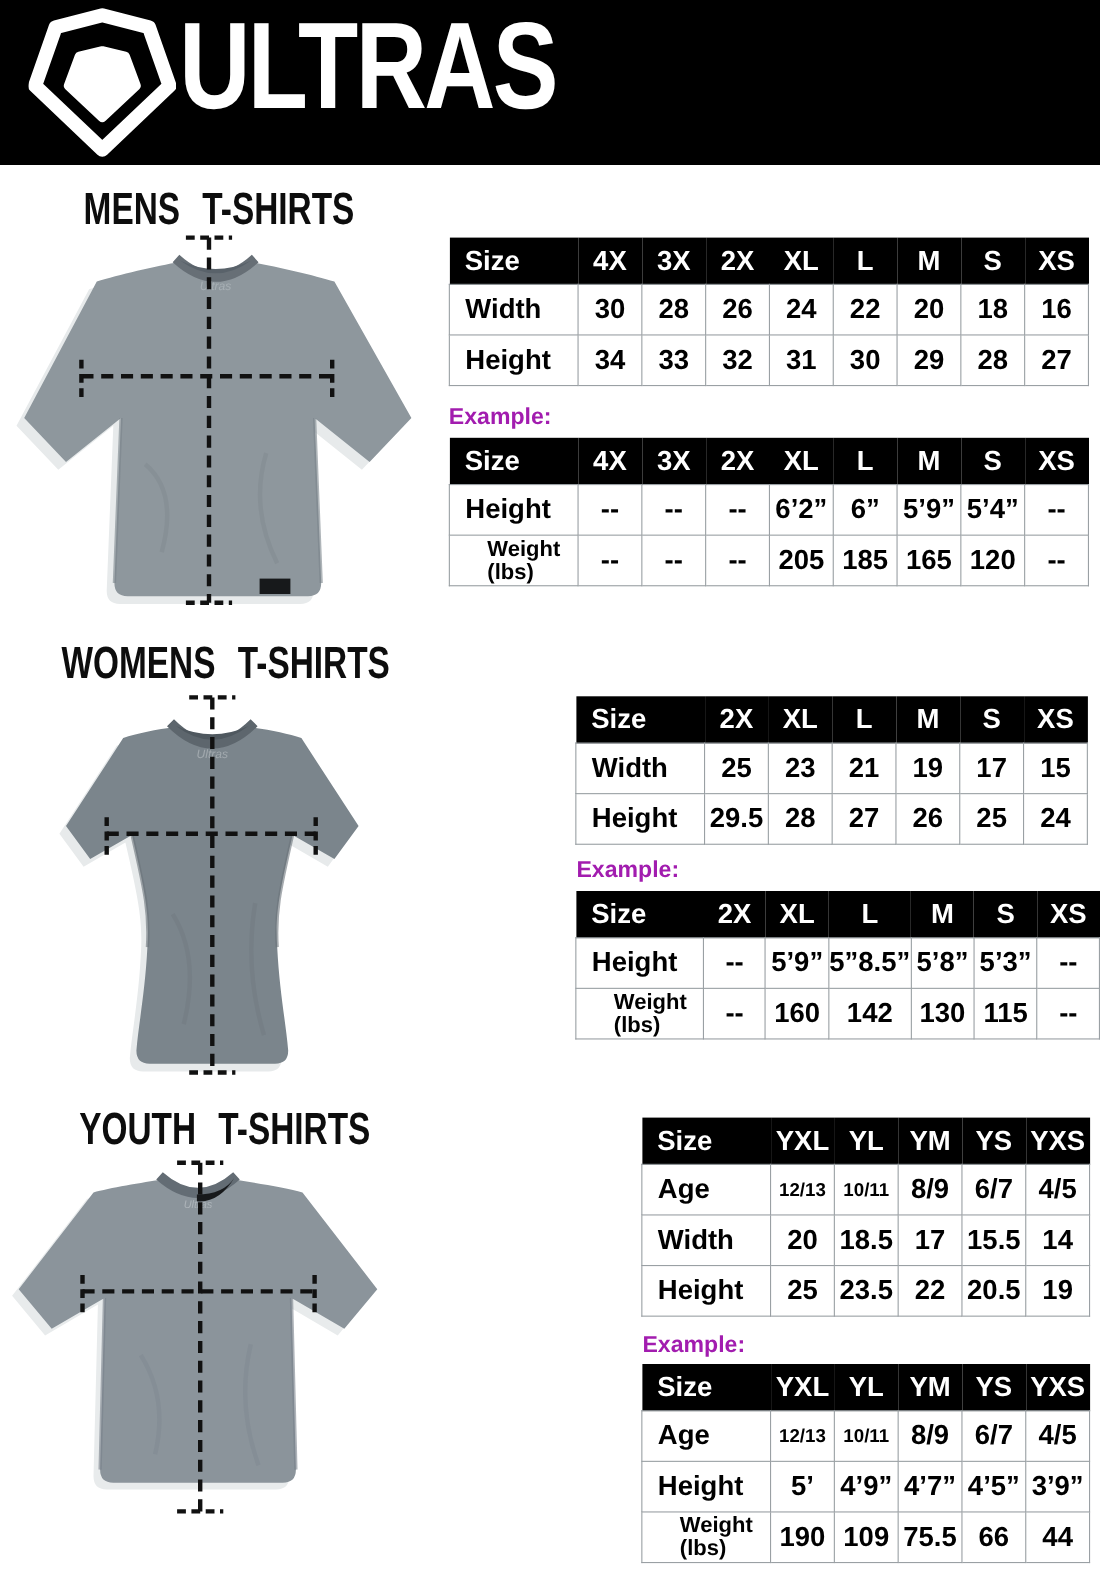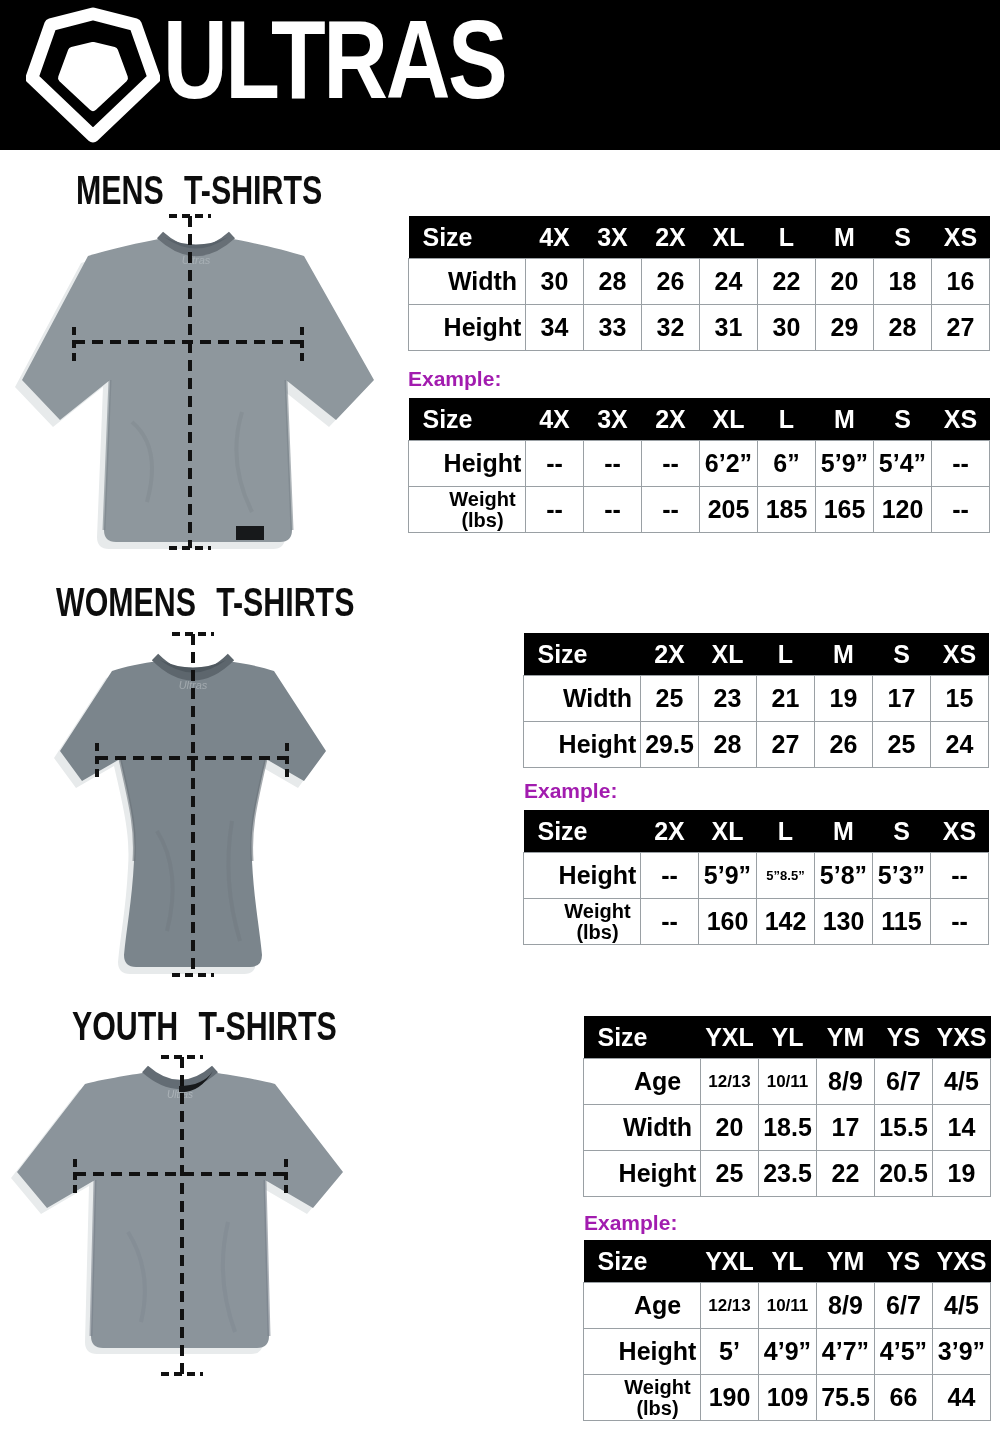"Width" table.size-table tbody td.label { padding-left: 31px -> 14px; text-align: center -> left }
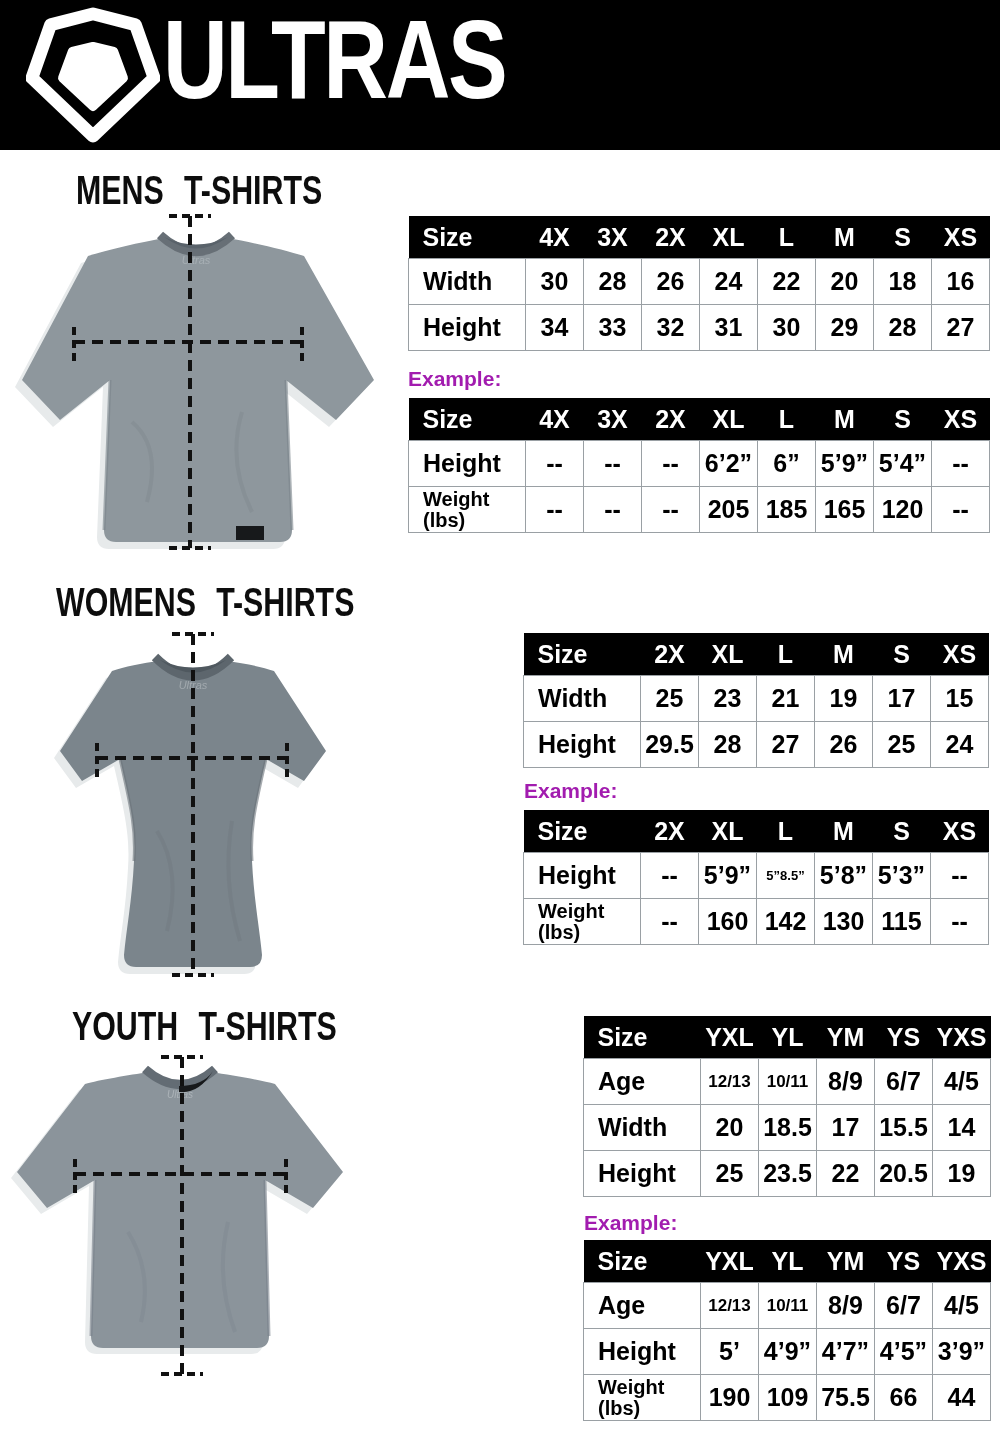"Weight" table.size-table tbody td.label.two-line div { margin-left: none -> 20px }
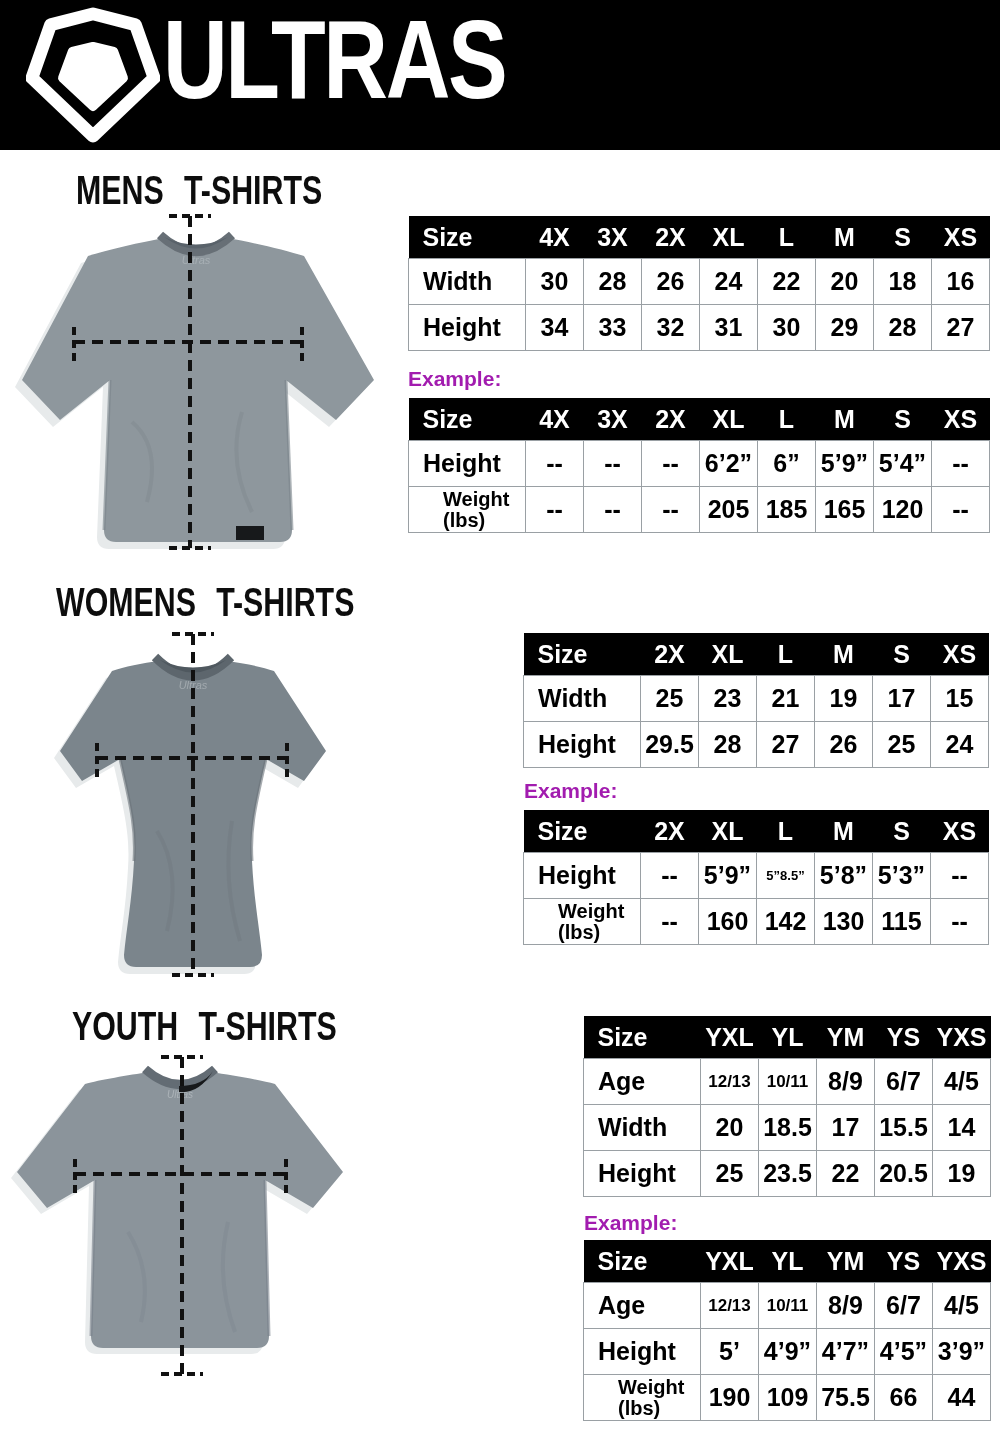"5”8.5”" table.size-table tbody td.xs { font-size: 13px -> 25px }
